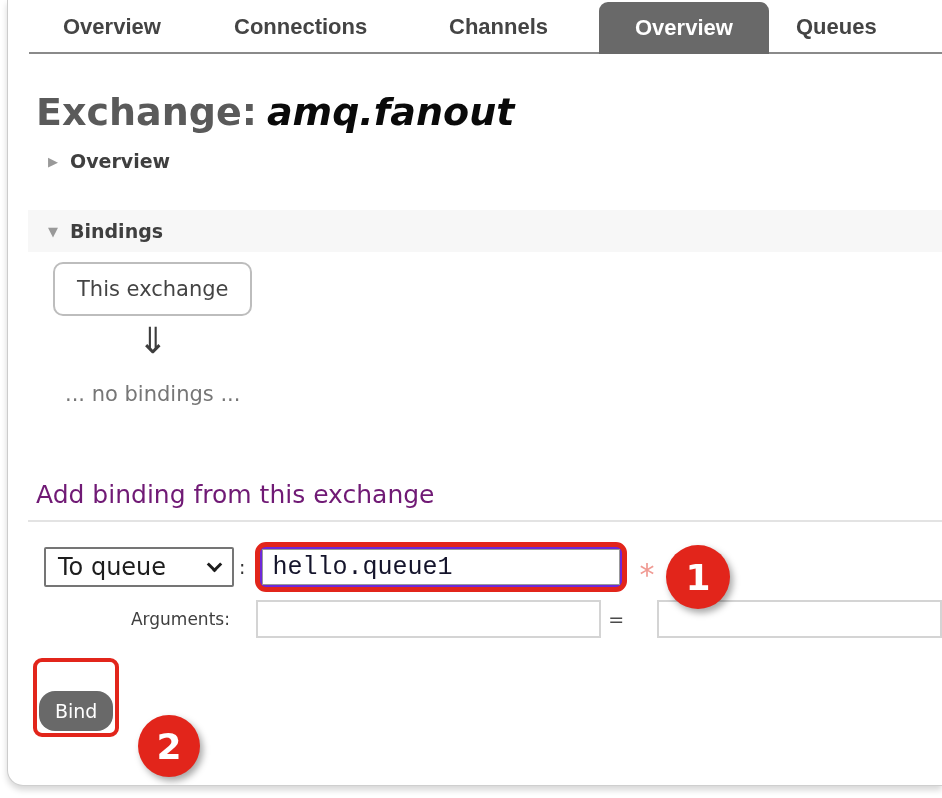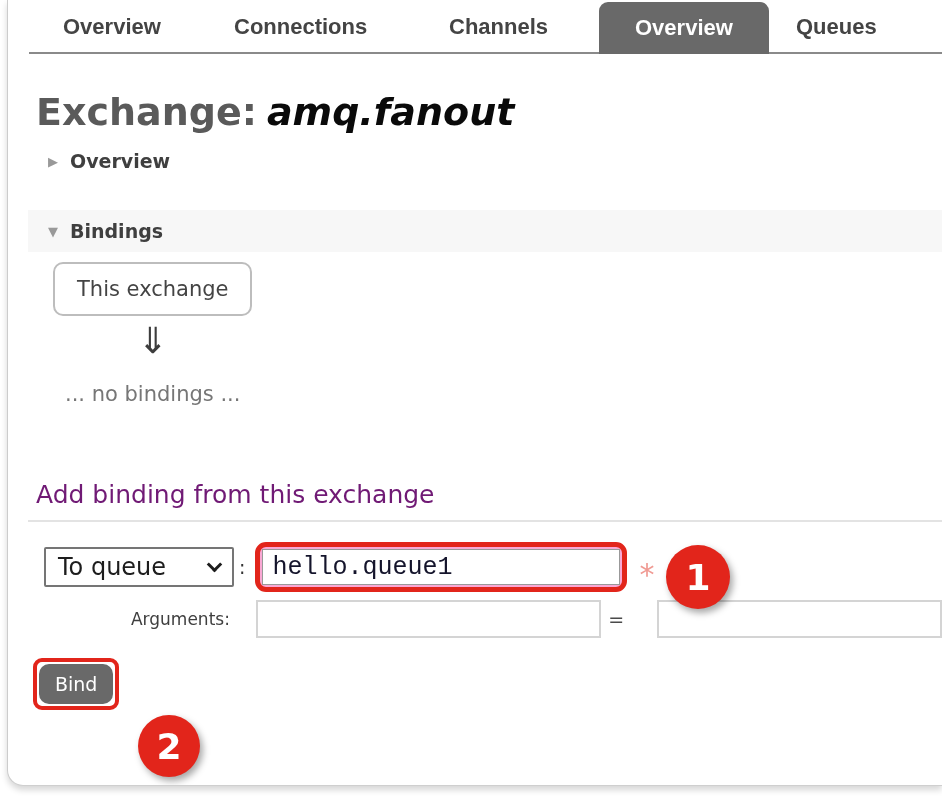"hello.queue1" .highlight-wrap { background: #f9a8d4 -> #6d28d9 }
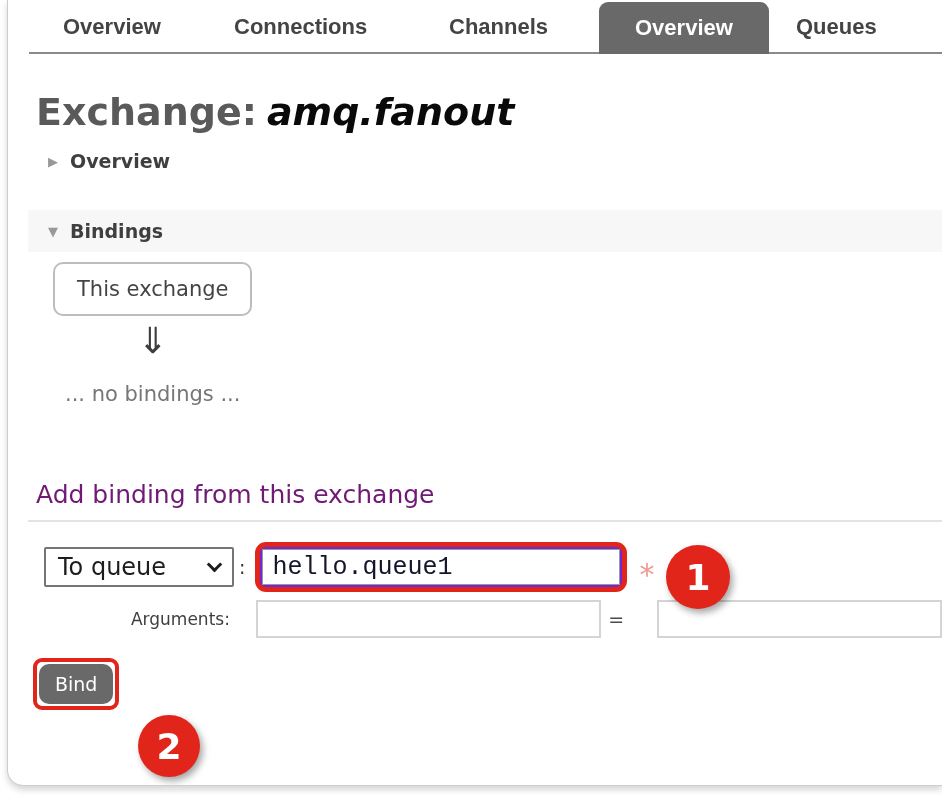"Bind" .bind-btn { border-radius: 10px -> 16px; margin-top: none -> 27px }
